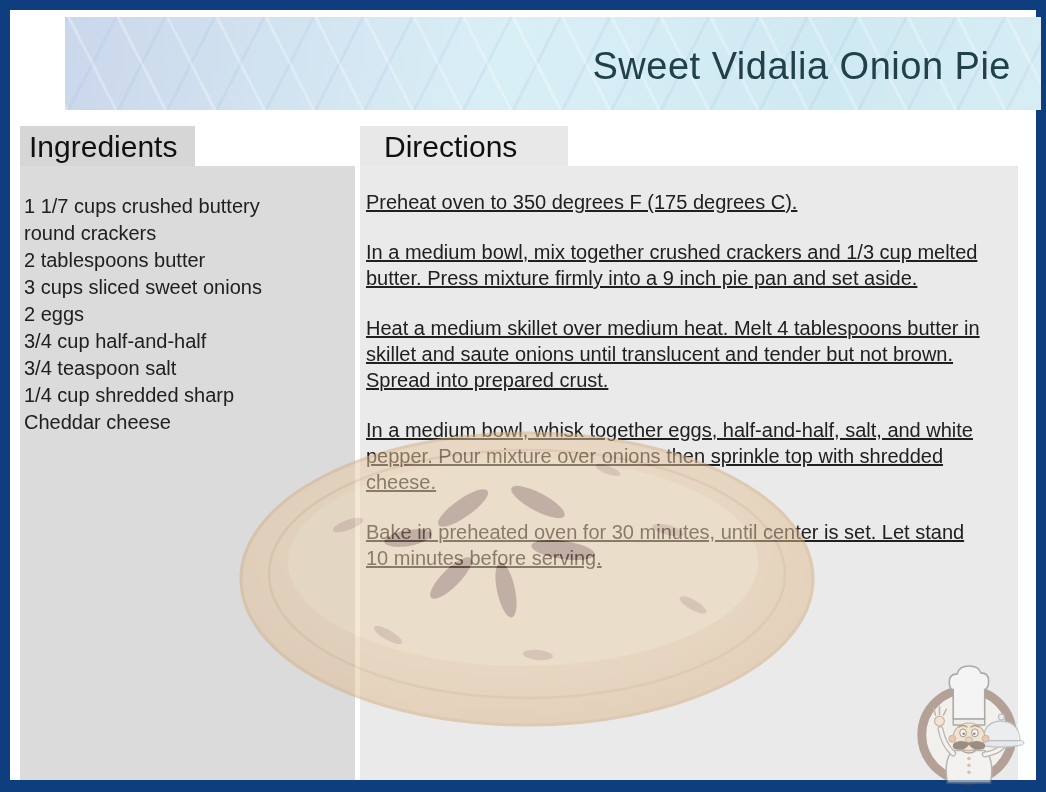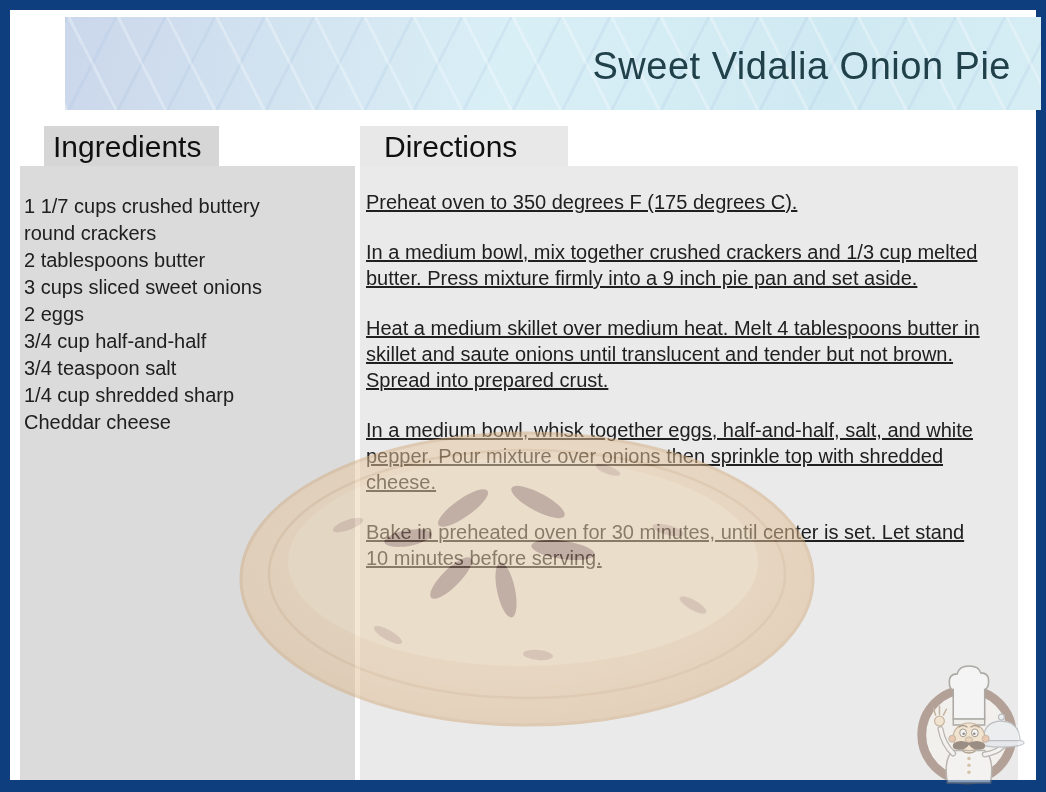"Ingredients" .ing-heading-box { margin-left: 24px -> none }
